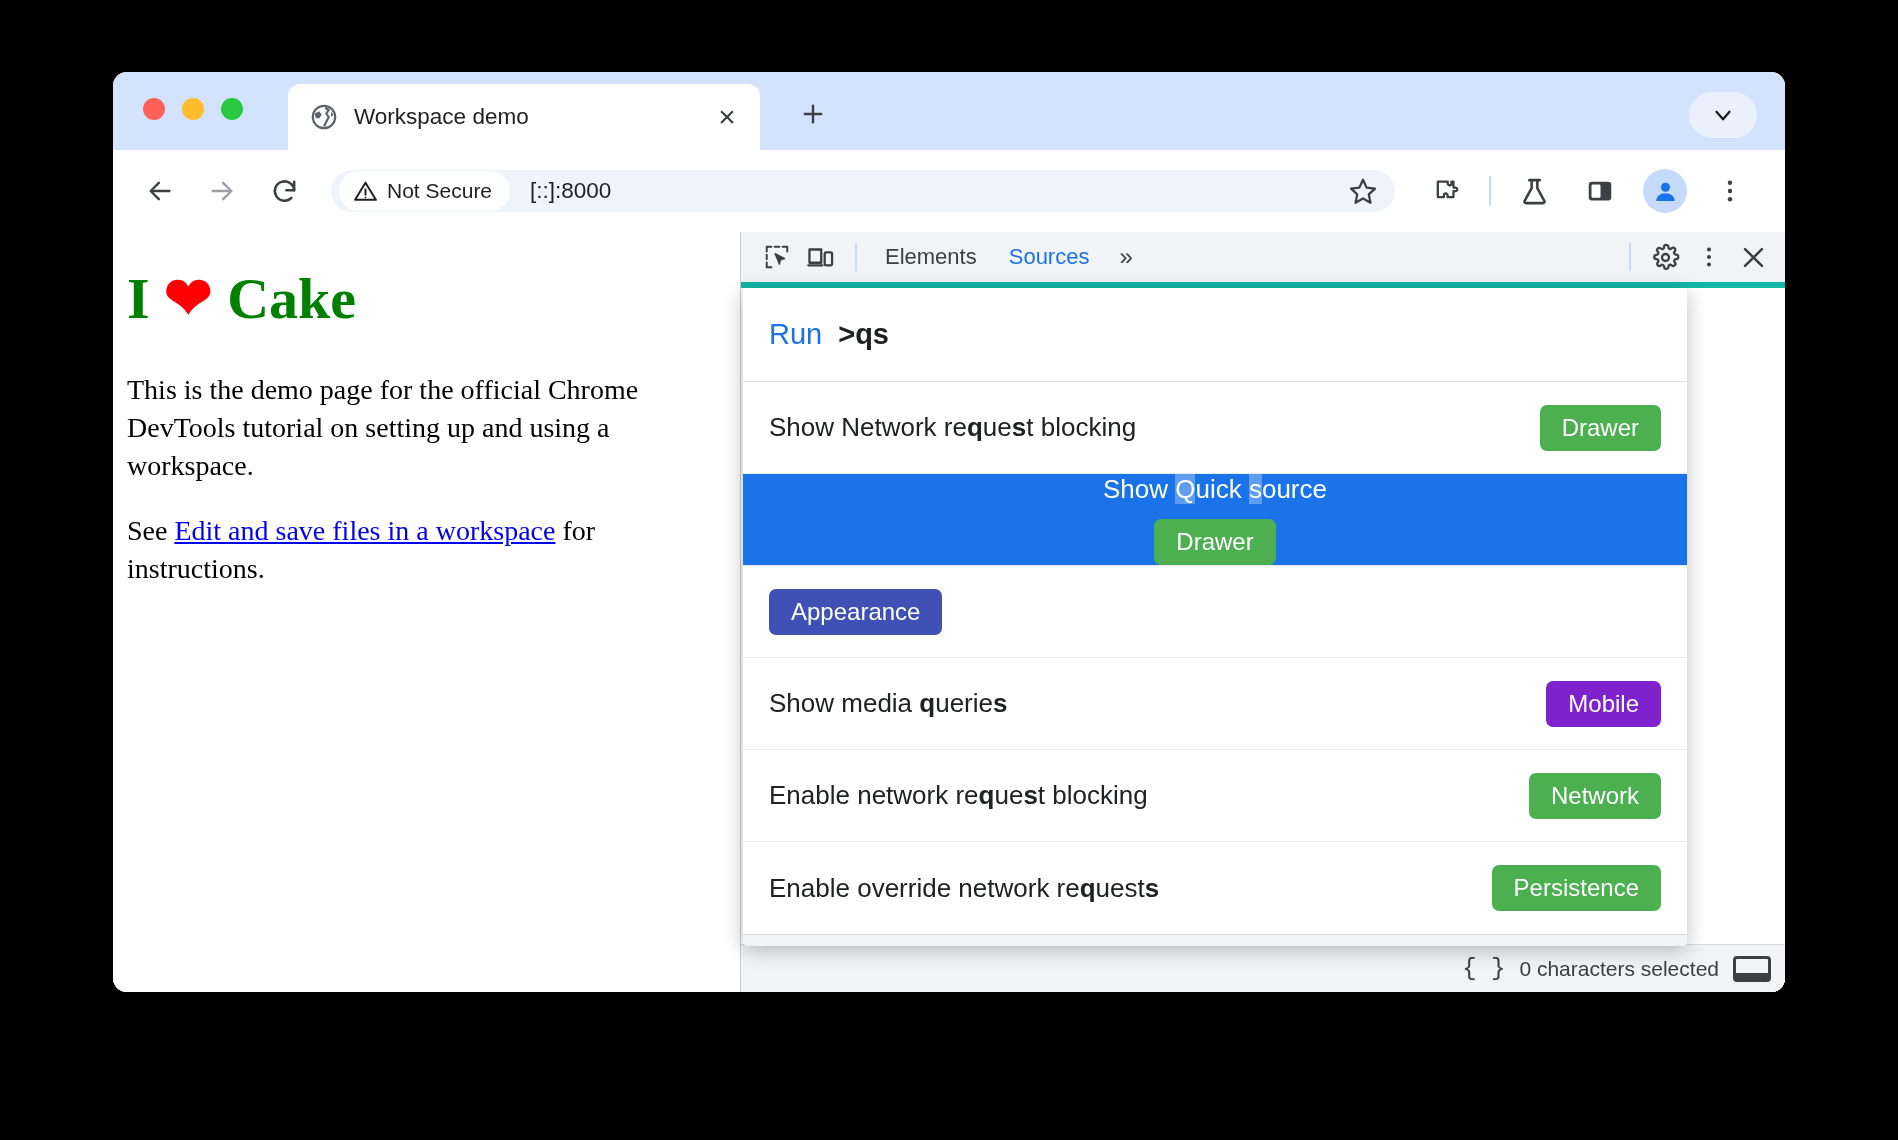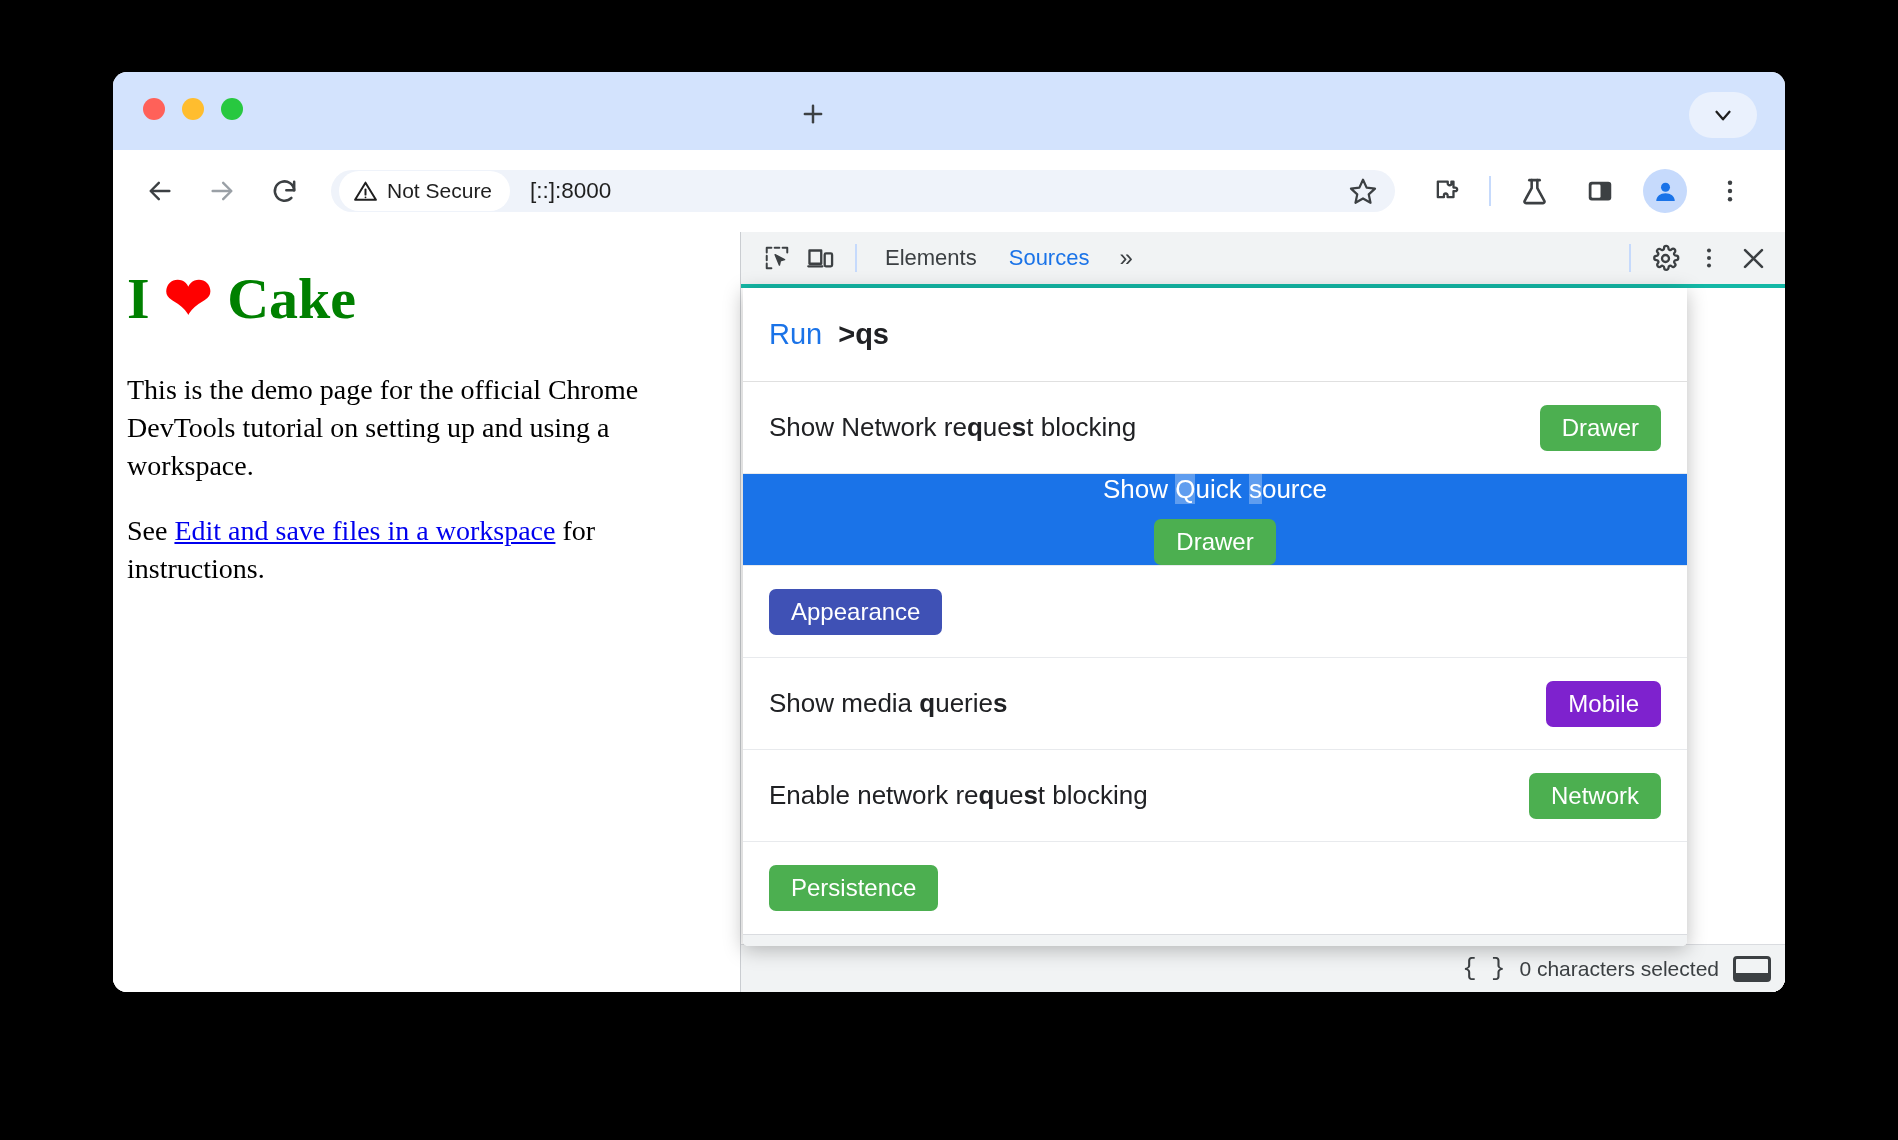"Workspace demo" div { html: none -> <div> <span> <svg> <circle></circle> <path></path> <path></path> <path></path> </svg> </span> <span>Workspace demo</span> <span>×</span> </div> }
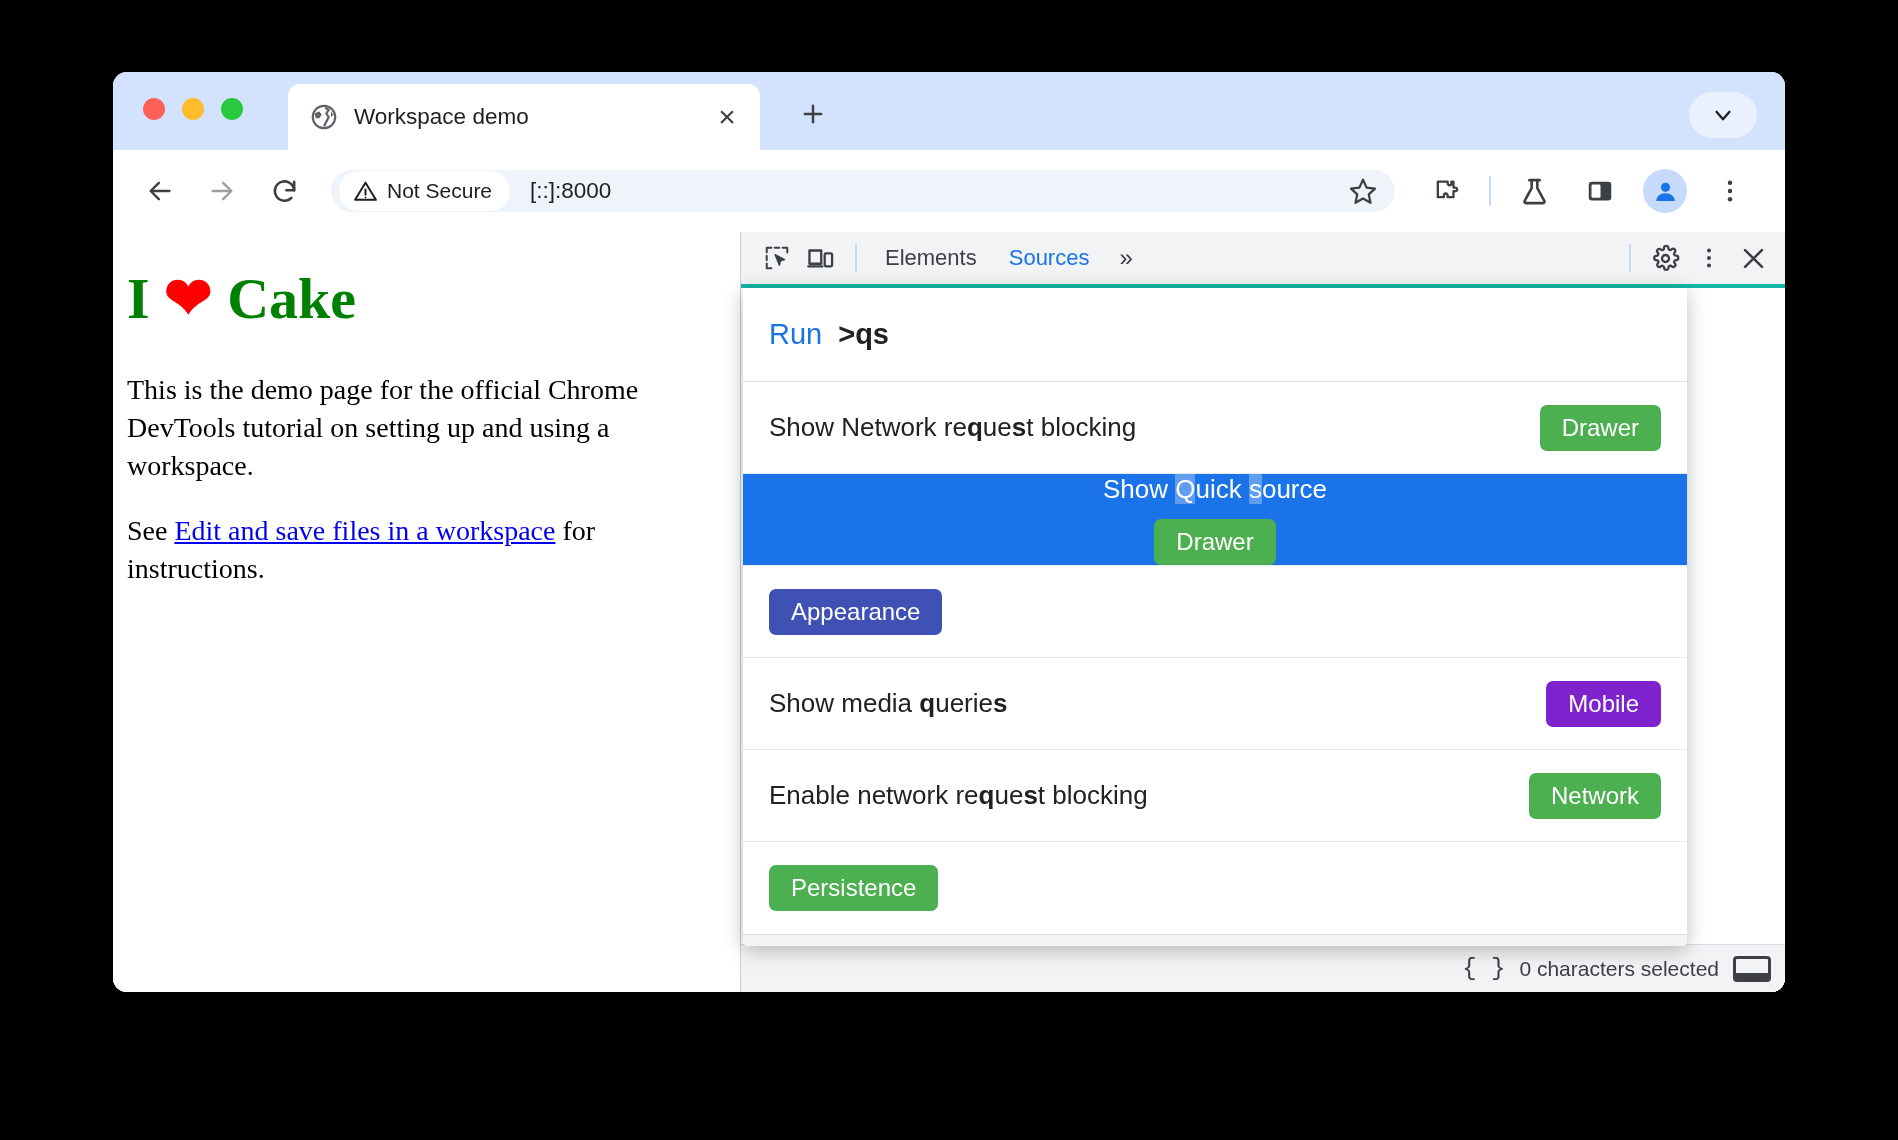"Elements" #devtools-toolbar { border-bottom: 4px solid #14b8a6 -> 6px solid #14b8a6 }
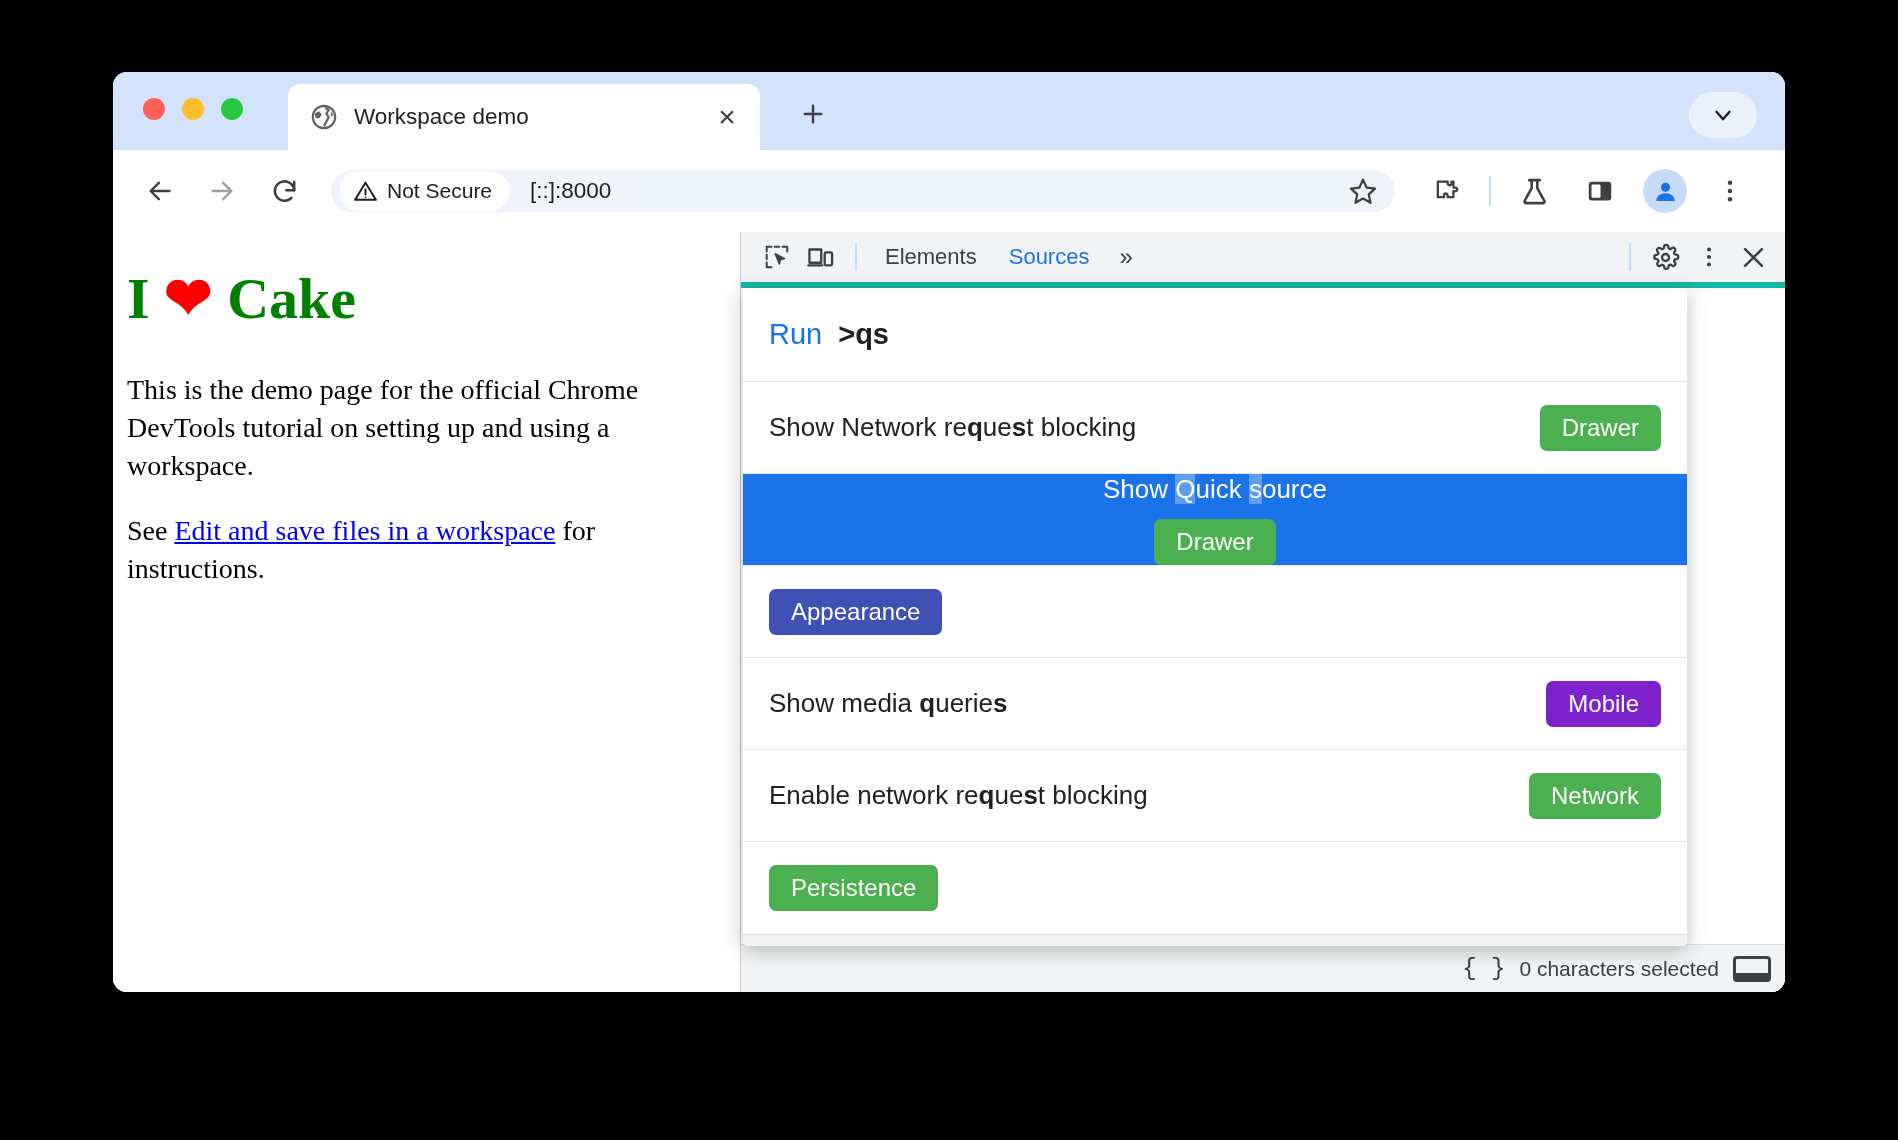"Enable override network requests" div.cmd-label { html: none -> <div><span>Enable override network re</span><b>q</b><span>ue</span><span>st</span><b>s</b></div> }
